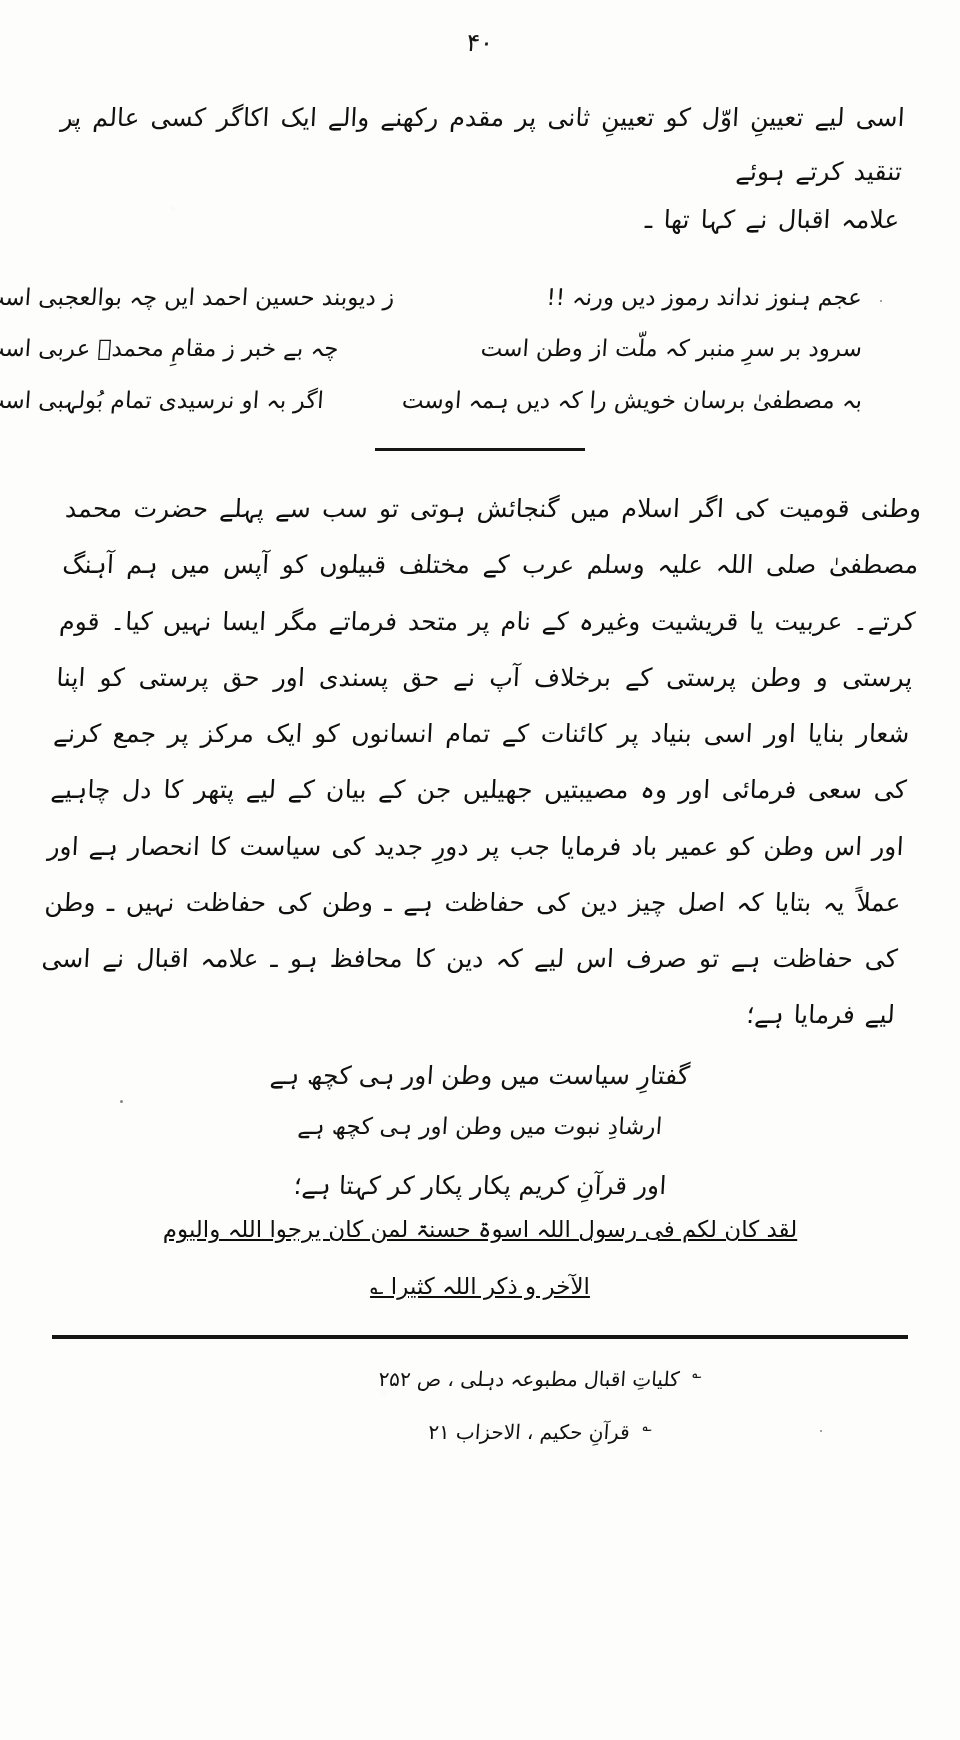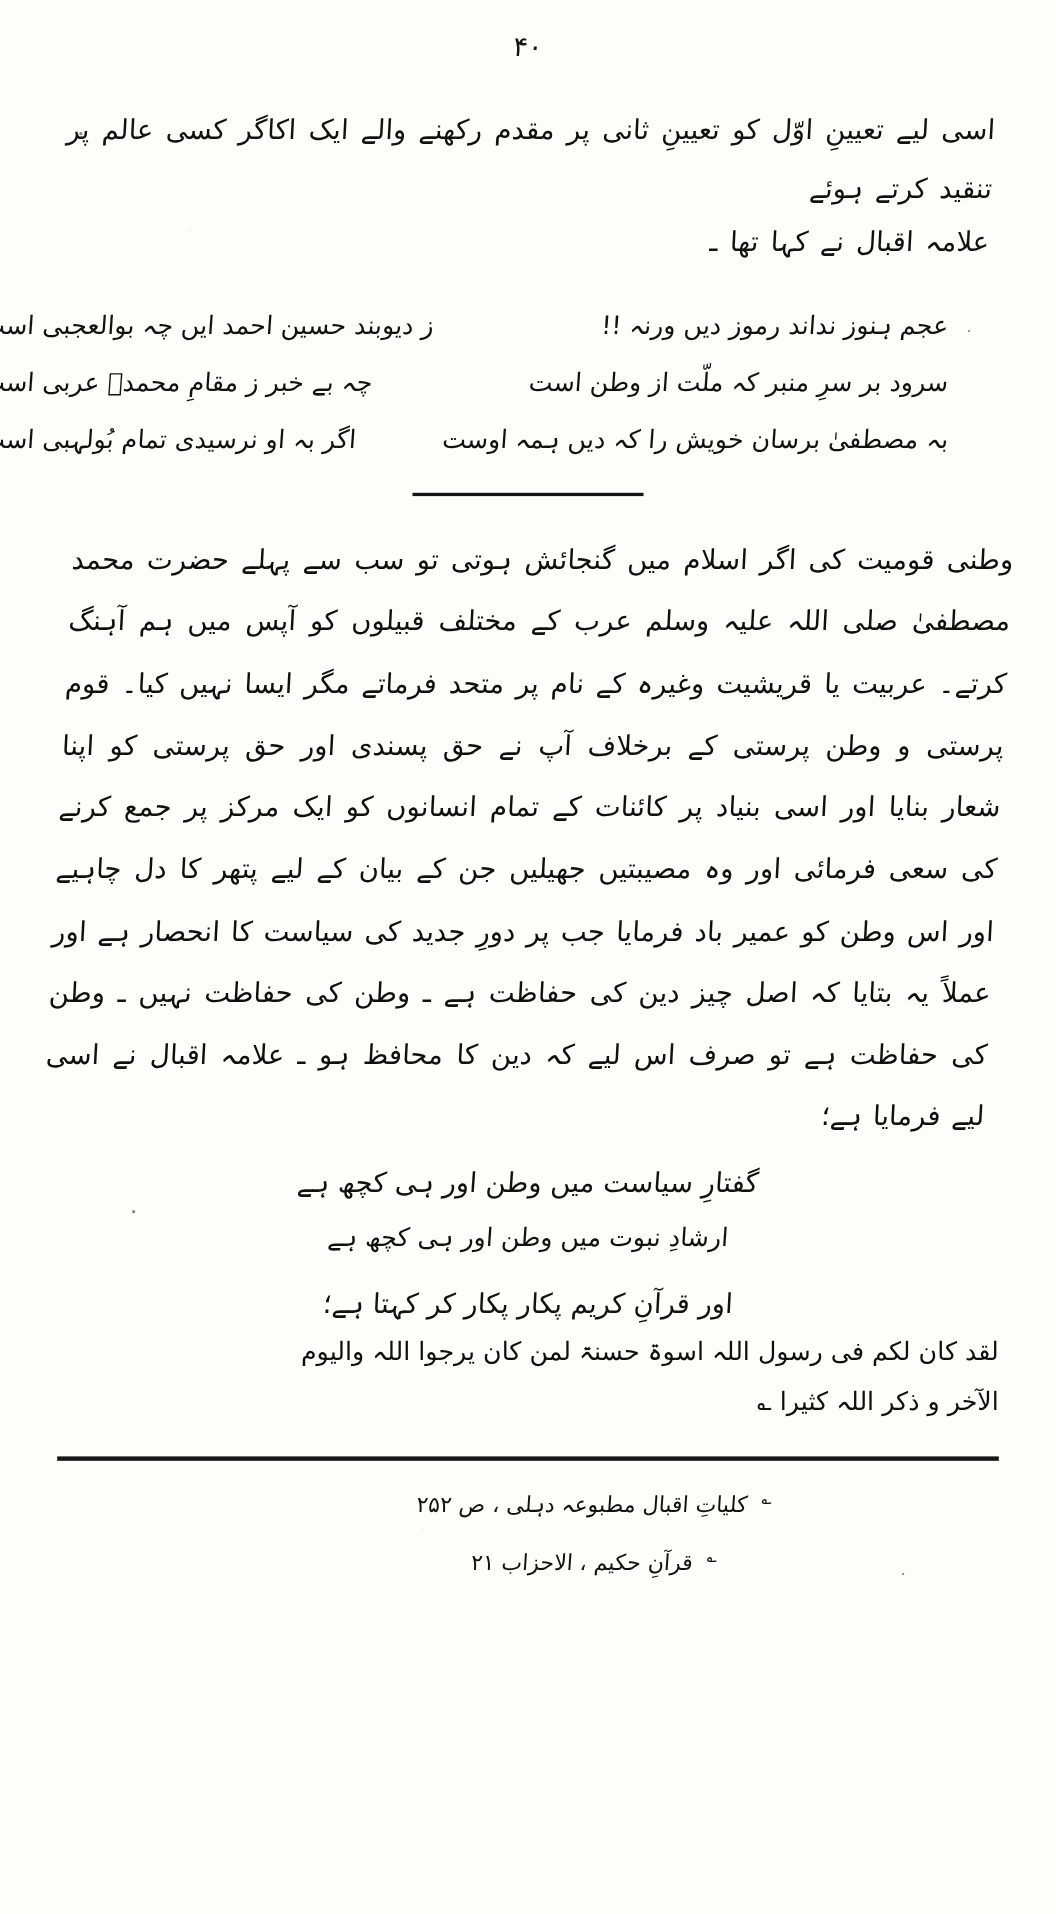"لقد کان لکم فی رسول" .quran { text-align: right -> center; text-decoration: none -> underline }
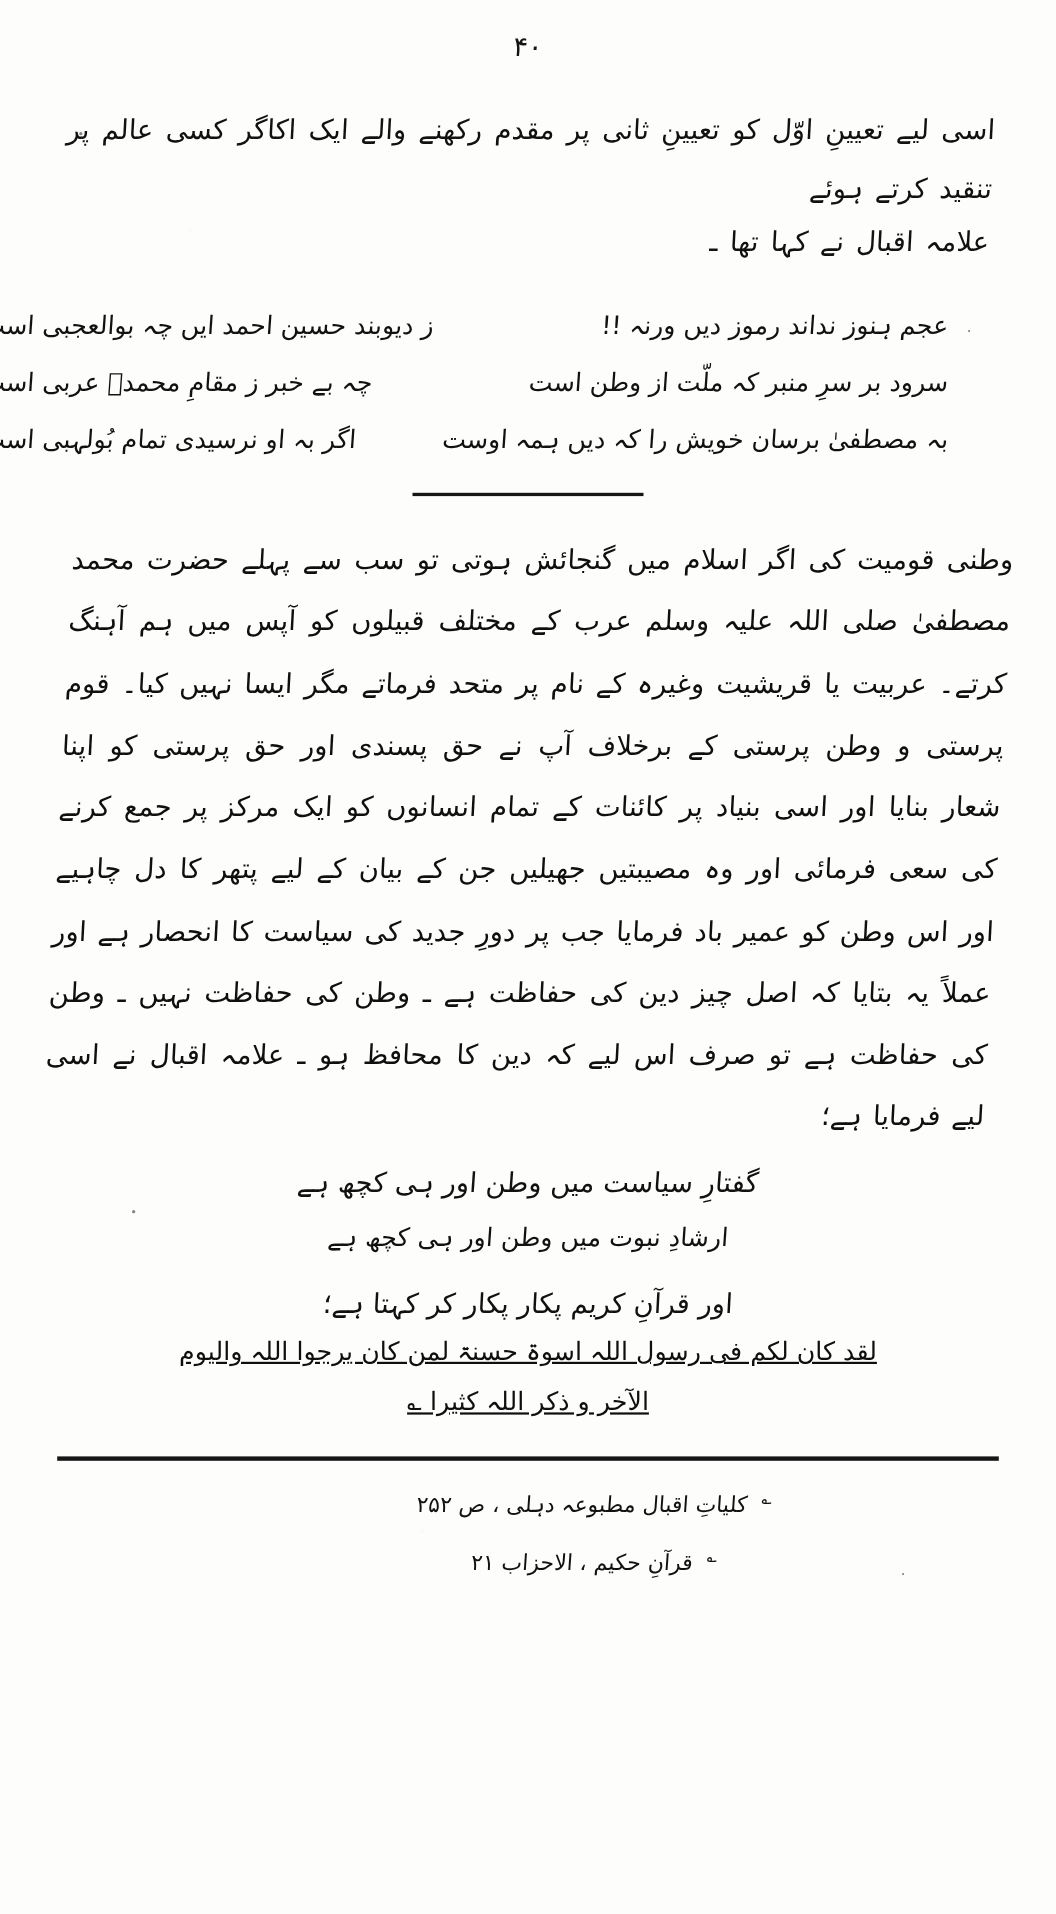"الآخر و ذکر اللہ کثیرا" .quran.cont { margin-top: 2px -> 13px }
